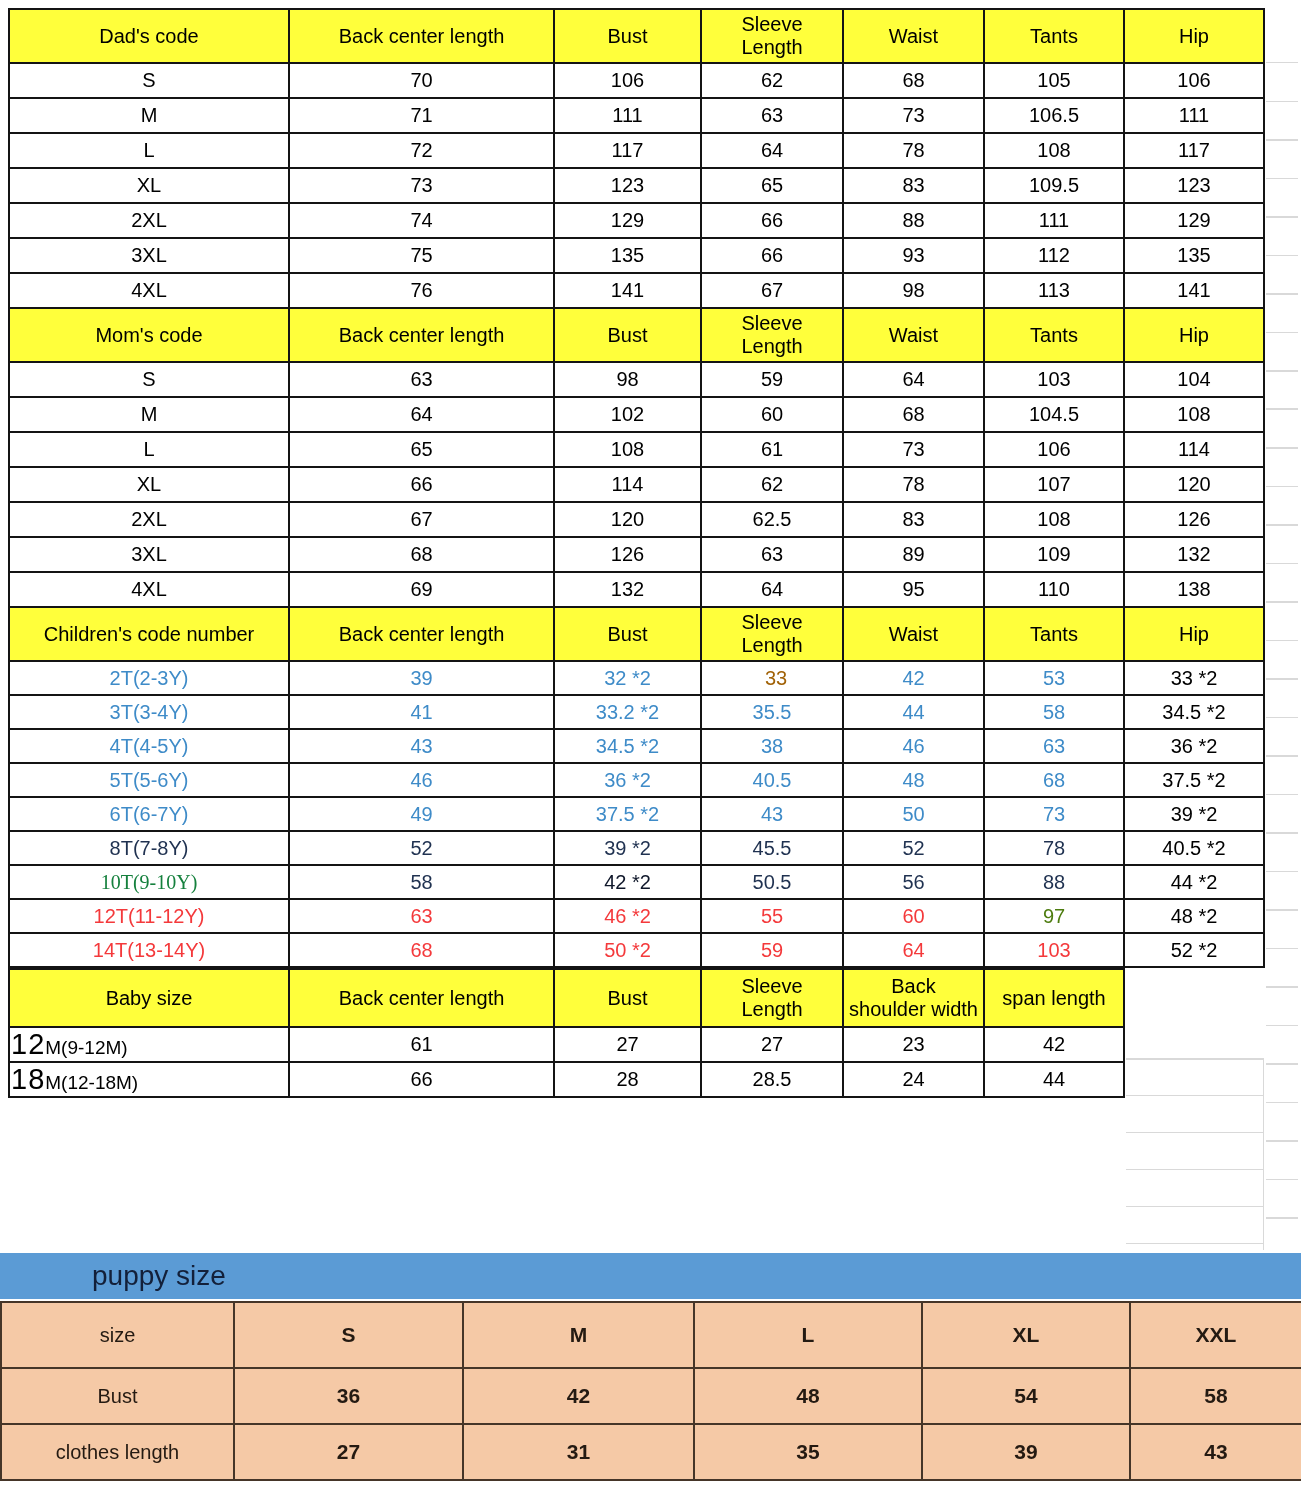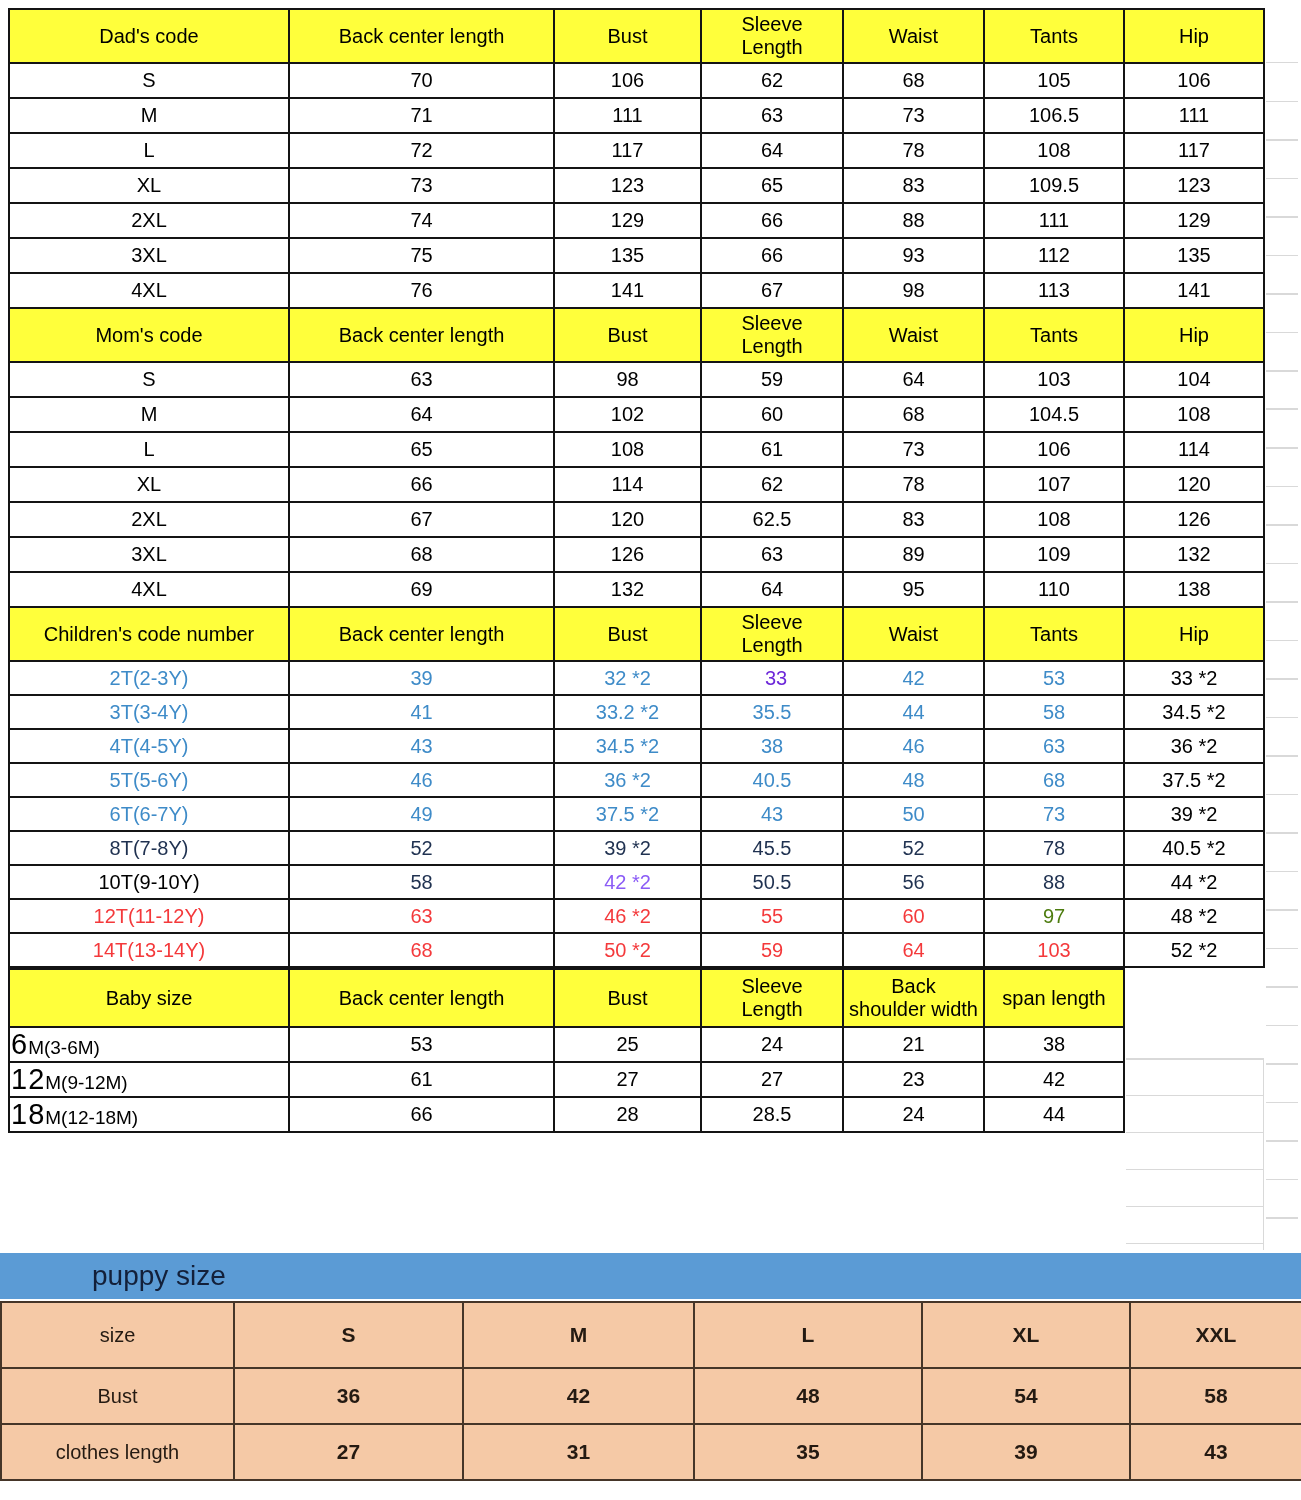"33" td { color: #6d28d9 -> #a16207 }
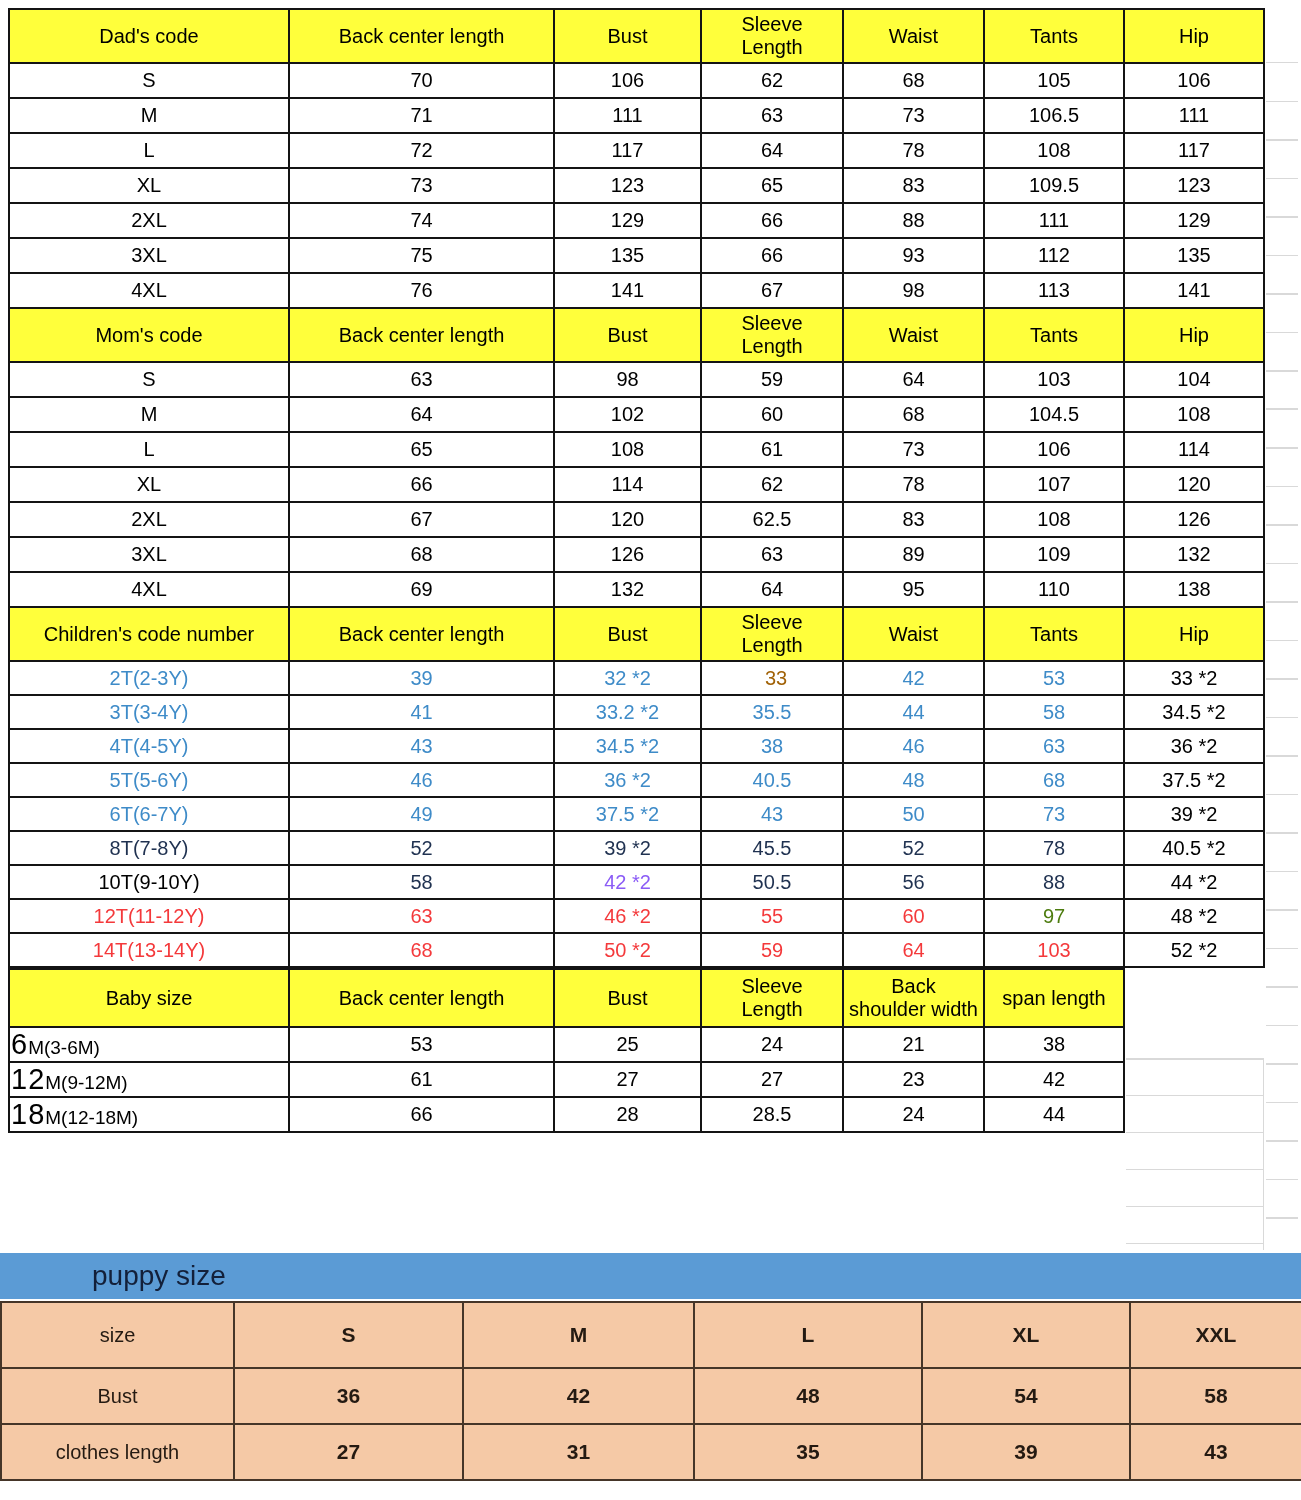"10T(9-10Y)" td { color: #000000 -> #15803d; font-family: none -> Liberation Serif, serif }
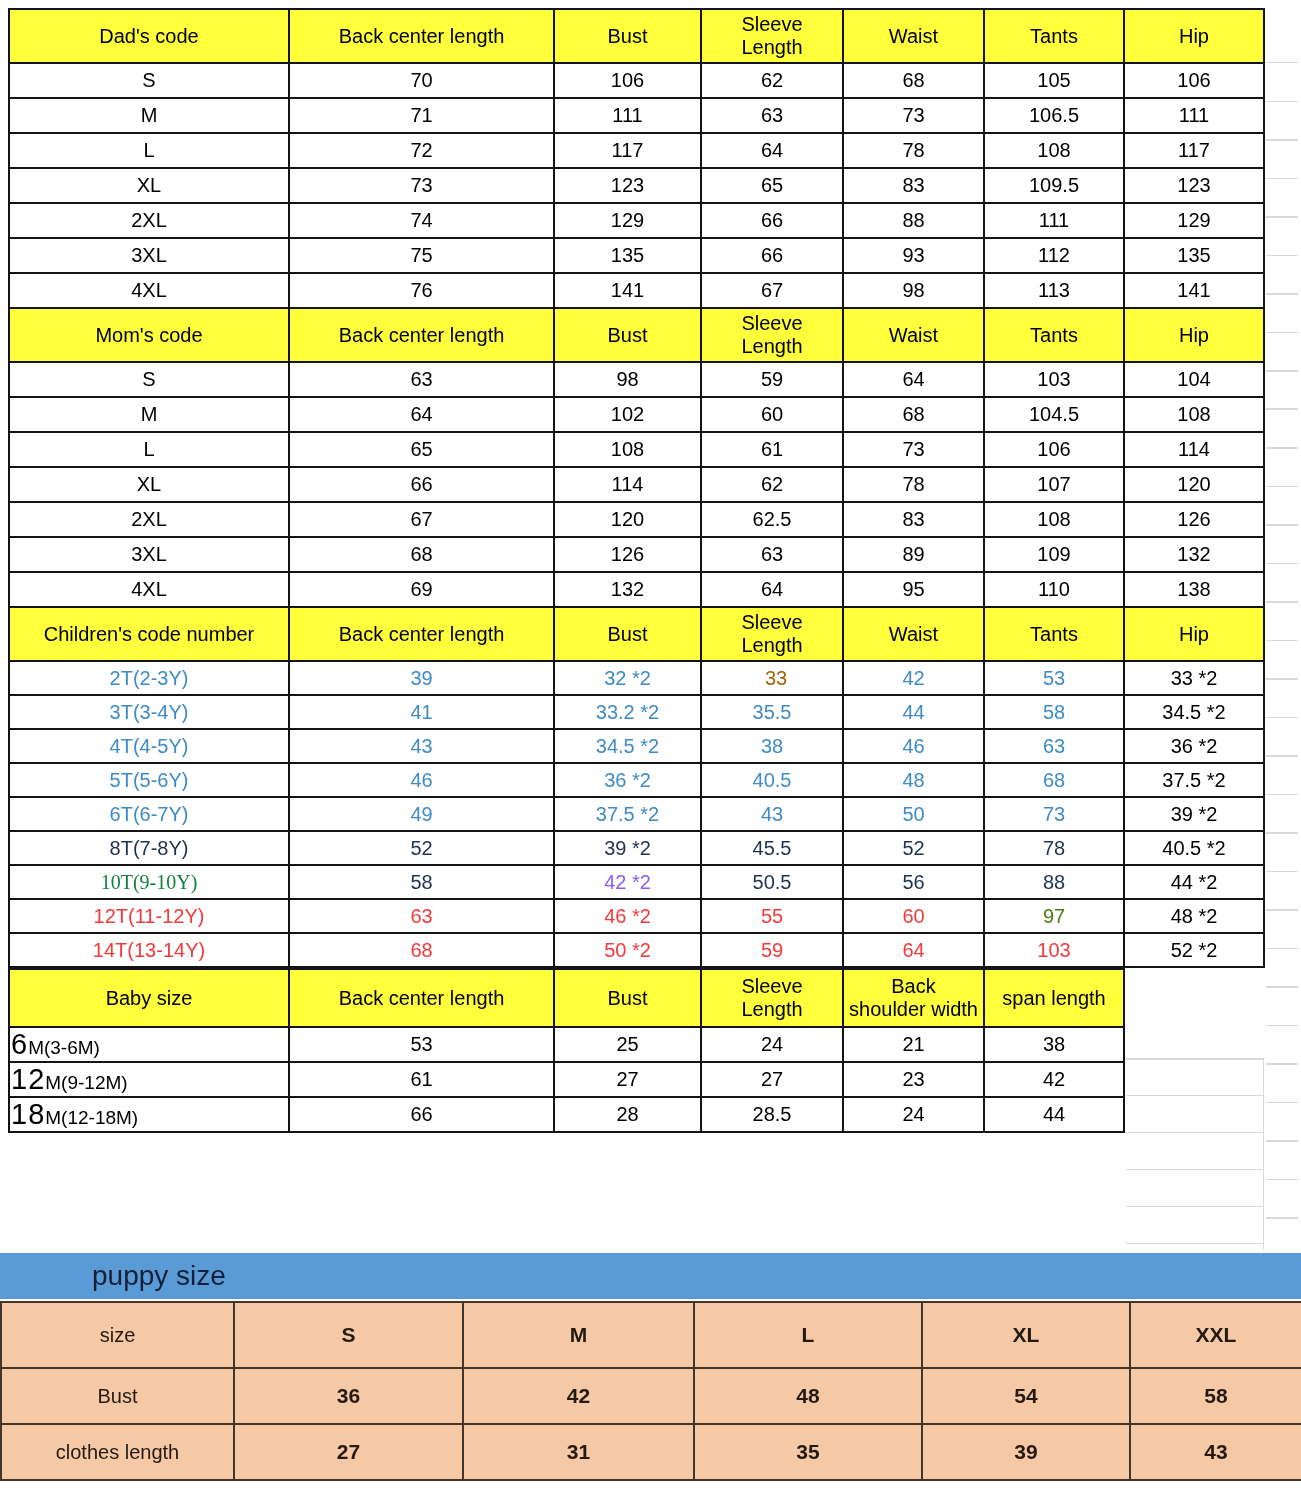"42 *2" td { color: #8b5cf6 -> #0f172a }
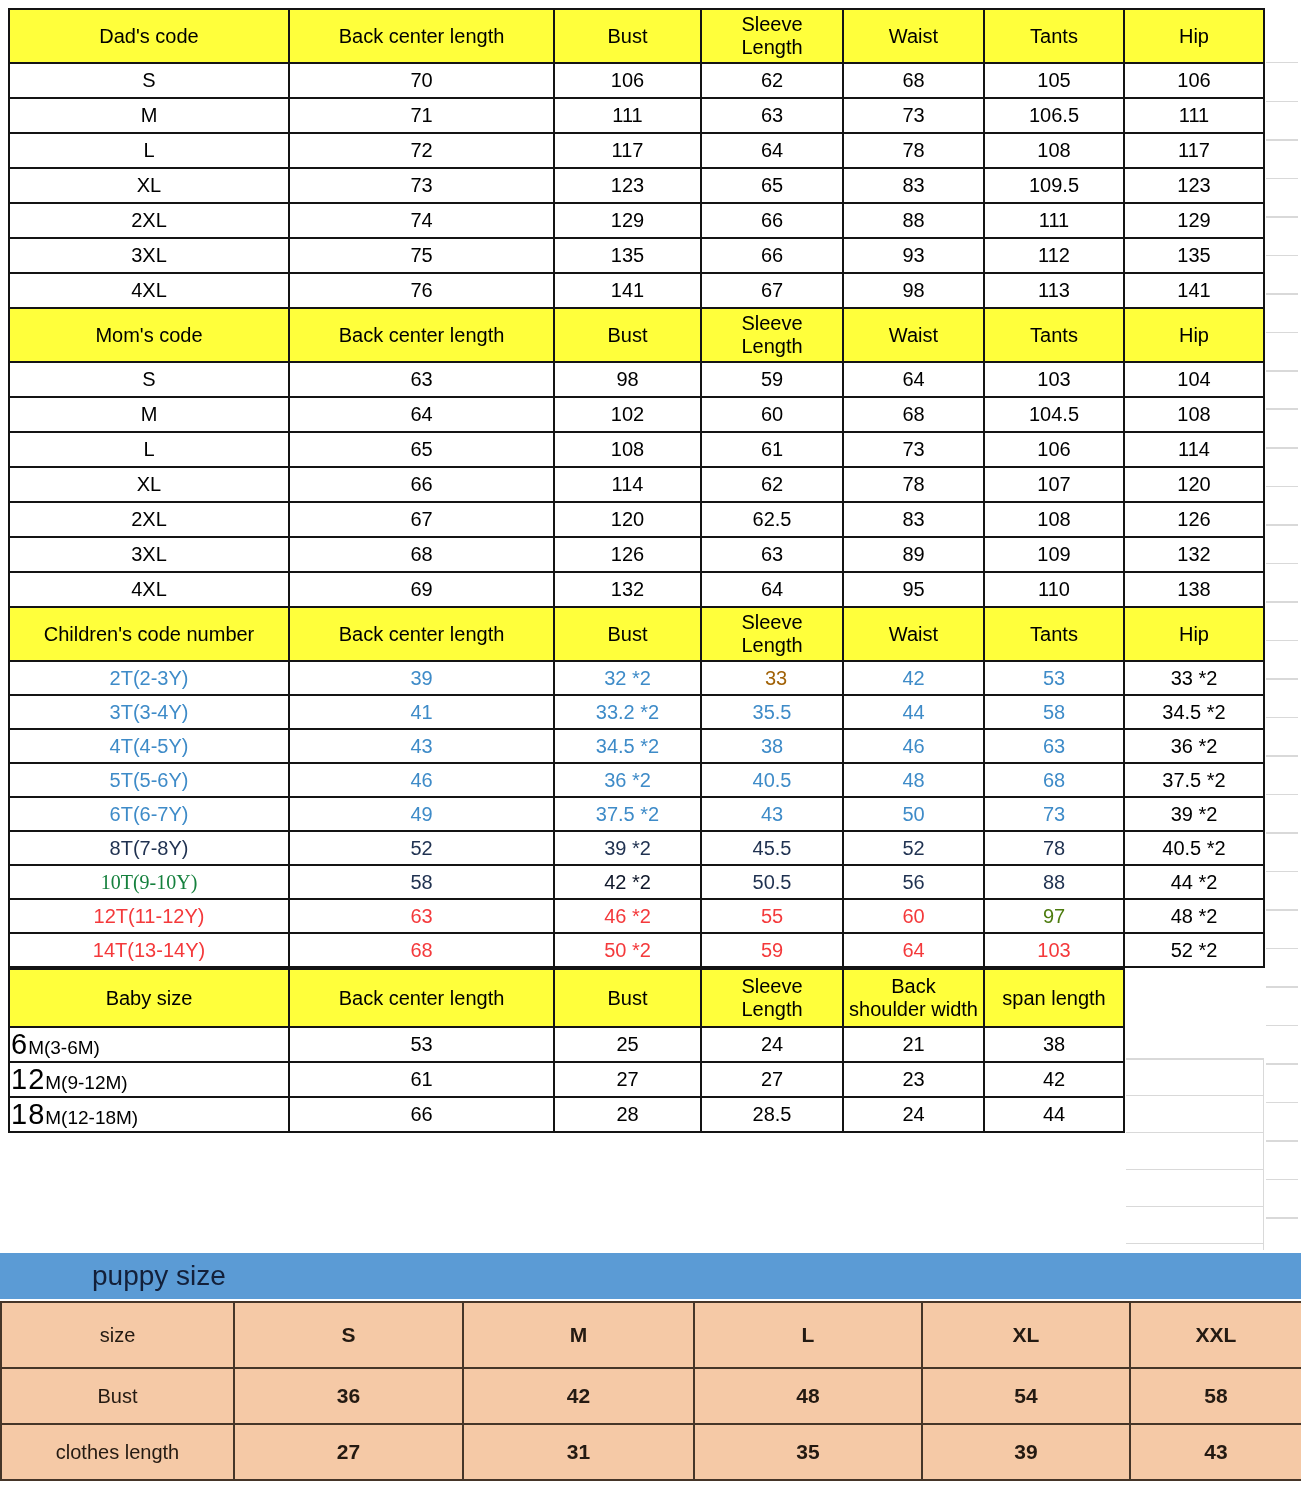"6M(3-6M)" tr { html: <tr> <td><span>6</span><span>M(3-6M)</span></td> <td>53</td> <td>25</td> <td>24</td> <td>21</td> <td>38</td> </tr> -> none }
